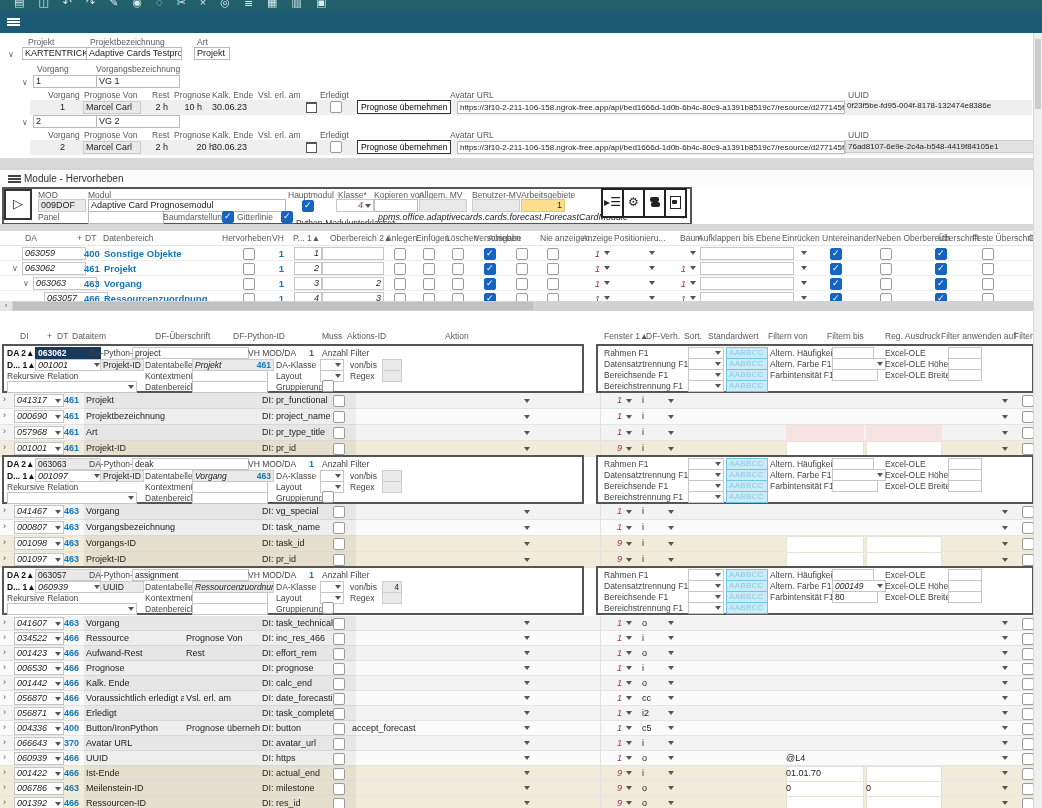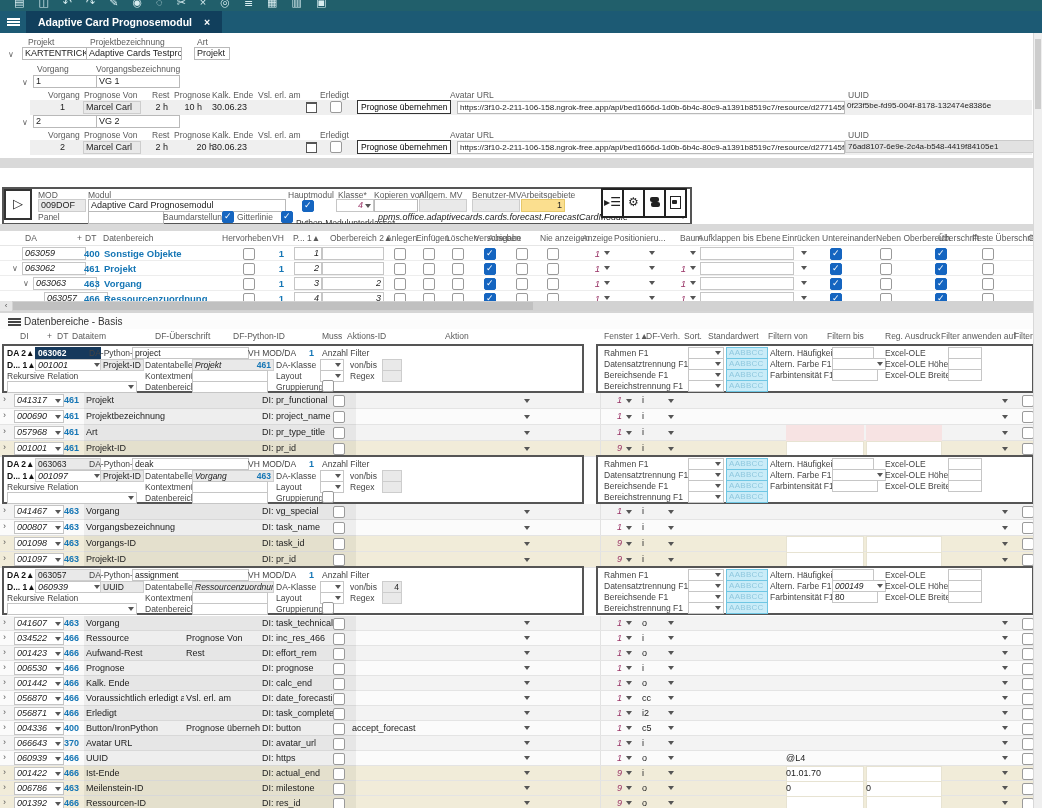"Adaptive Card Prognosemodul ×" div.tab { html: <div> <span>Adaptive Card Prognosemodul</span><span>×</span> </div> -> none }
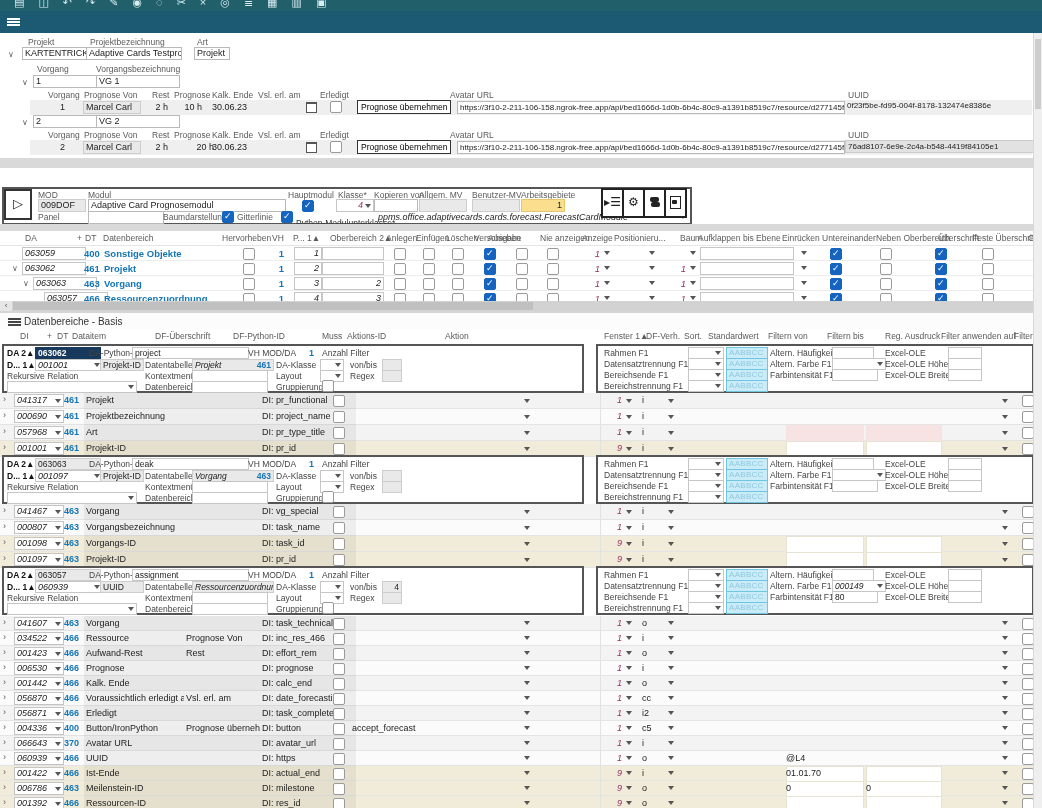"Module - Hervorheben" div.sh { html: none -> <div> <span> <i></i> <i></i> <i></i> </span> <span>Module - Hervorheben</span> </div> }
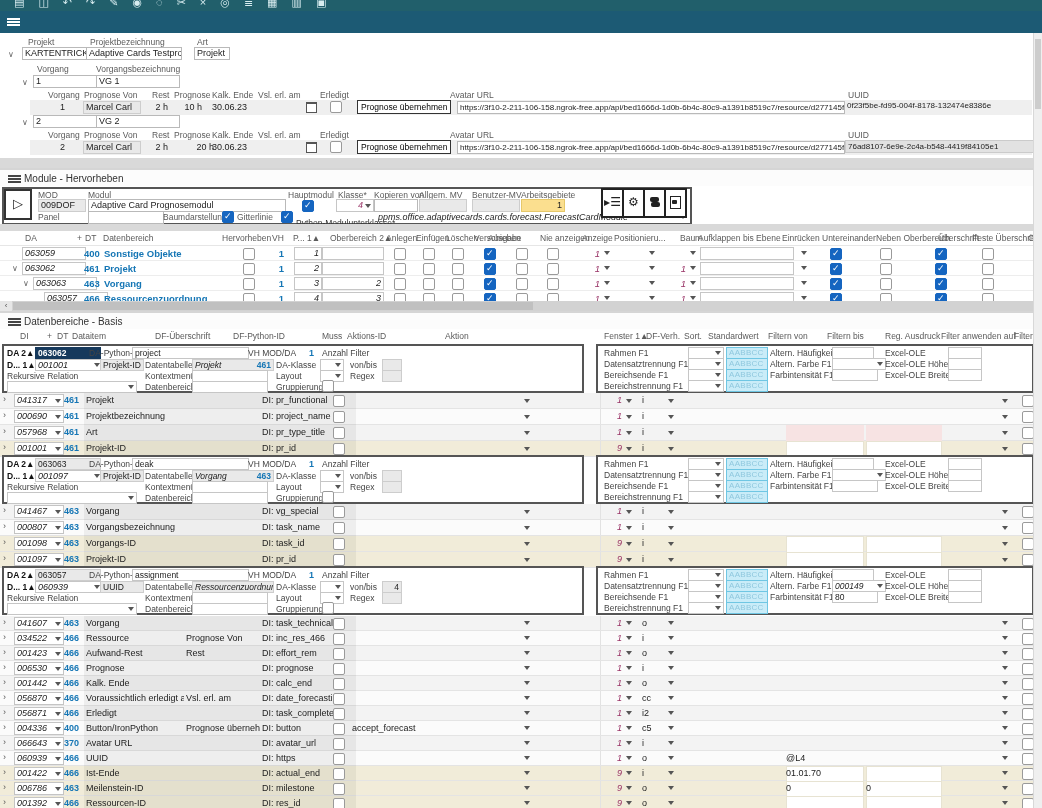"Datenbereiche - Basis" div.sh { html: <div> <span> <i></i> <i></i> <i></i> </span> <span>Datenbereiche - Basis</span> </div> -> none }
